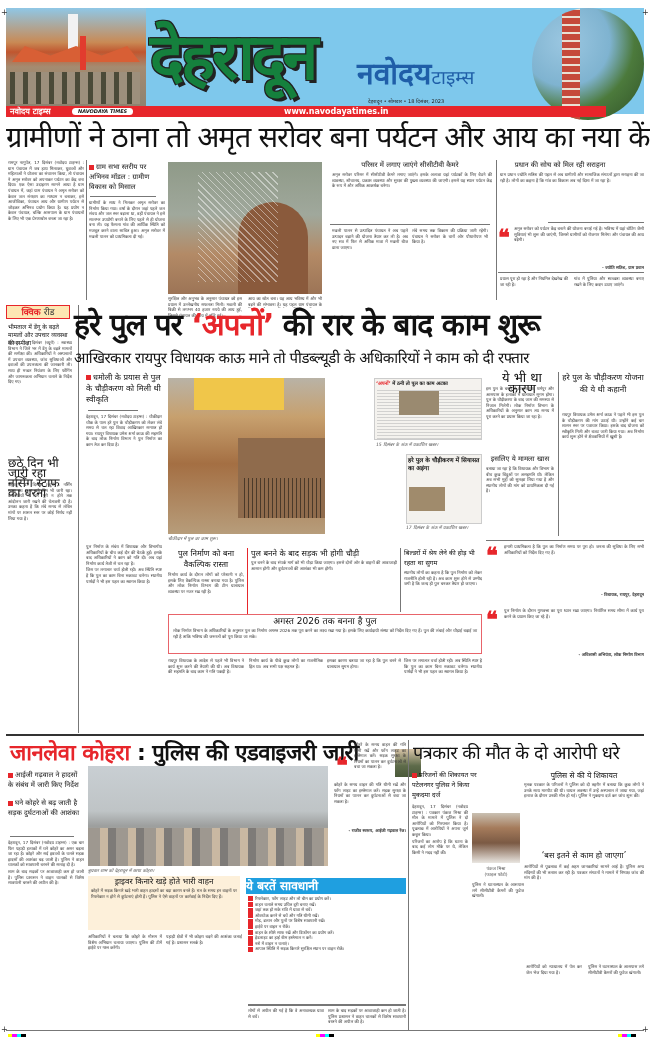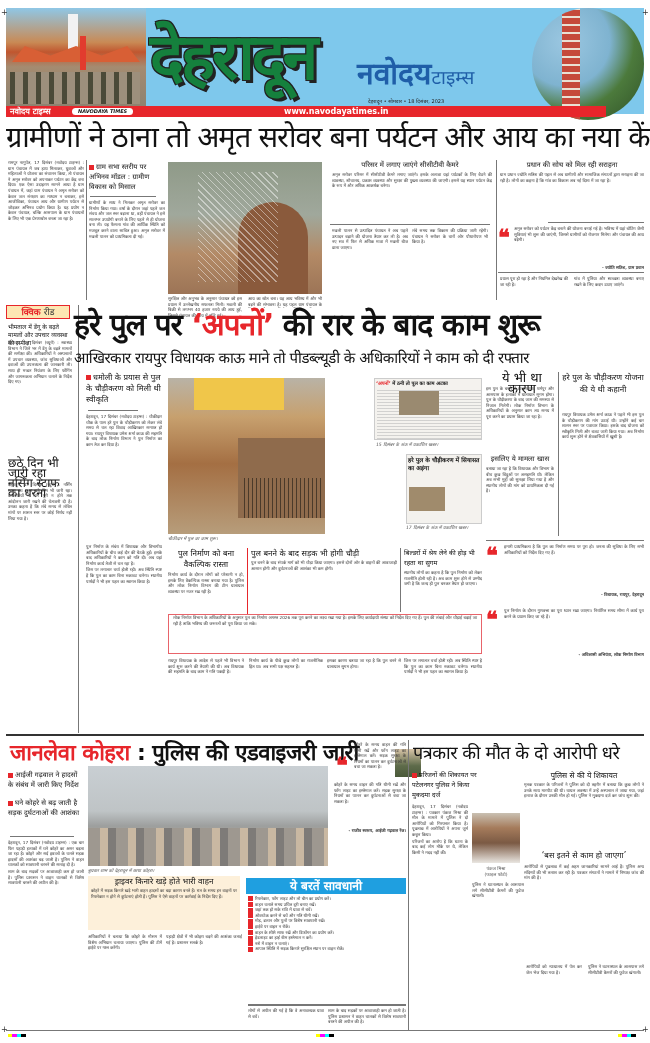"प्रधान की सोच को मिल" div.abs { left: 500px -> 488px }
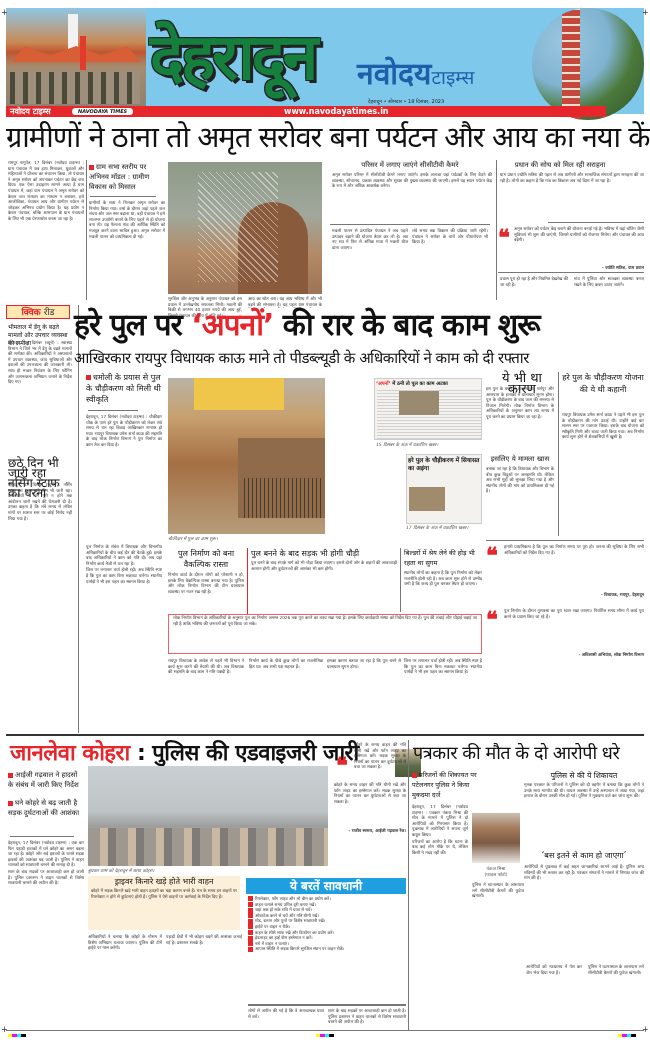"अगस्त 2026 तक बनना है" div.subhd { html: none -> <div>अगस्त 2026 तक बनना है पुल</div> }
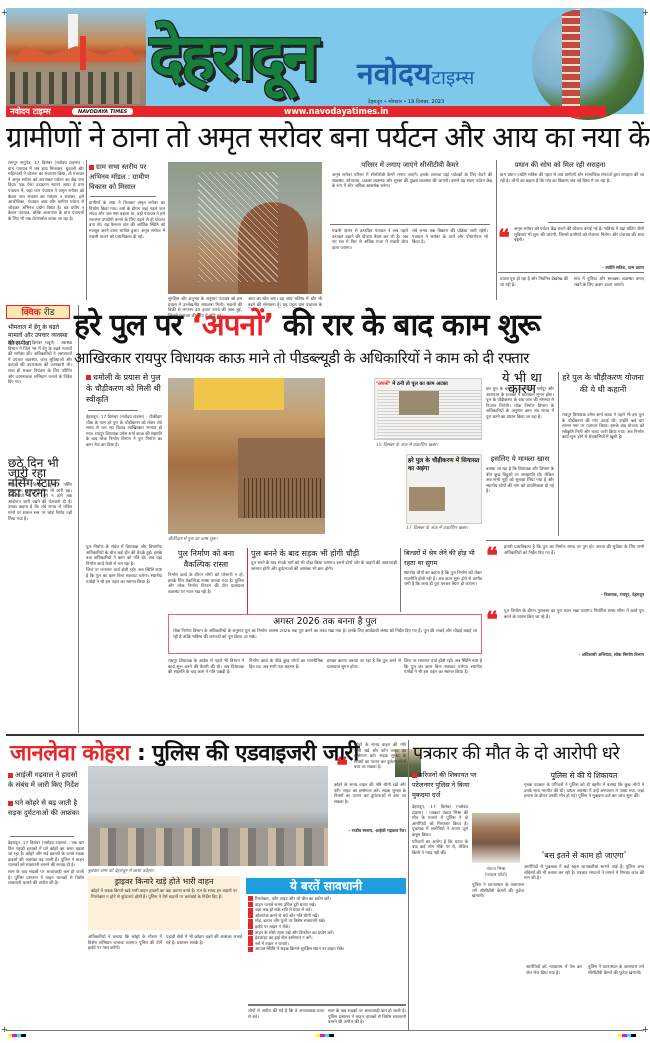"ये बरतें सावधानी" .bluehd { text-align: center -> none }
